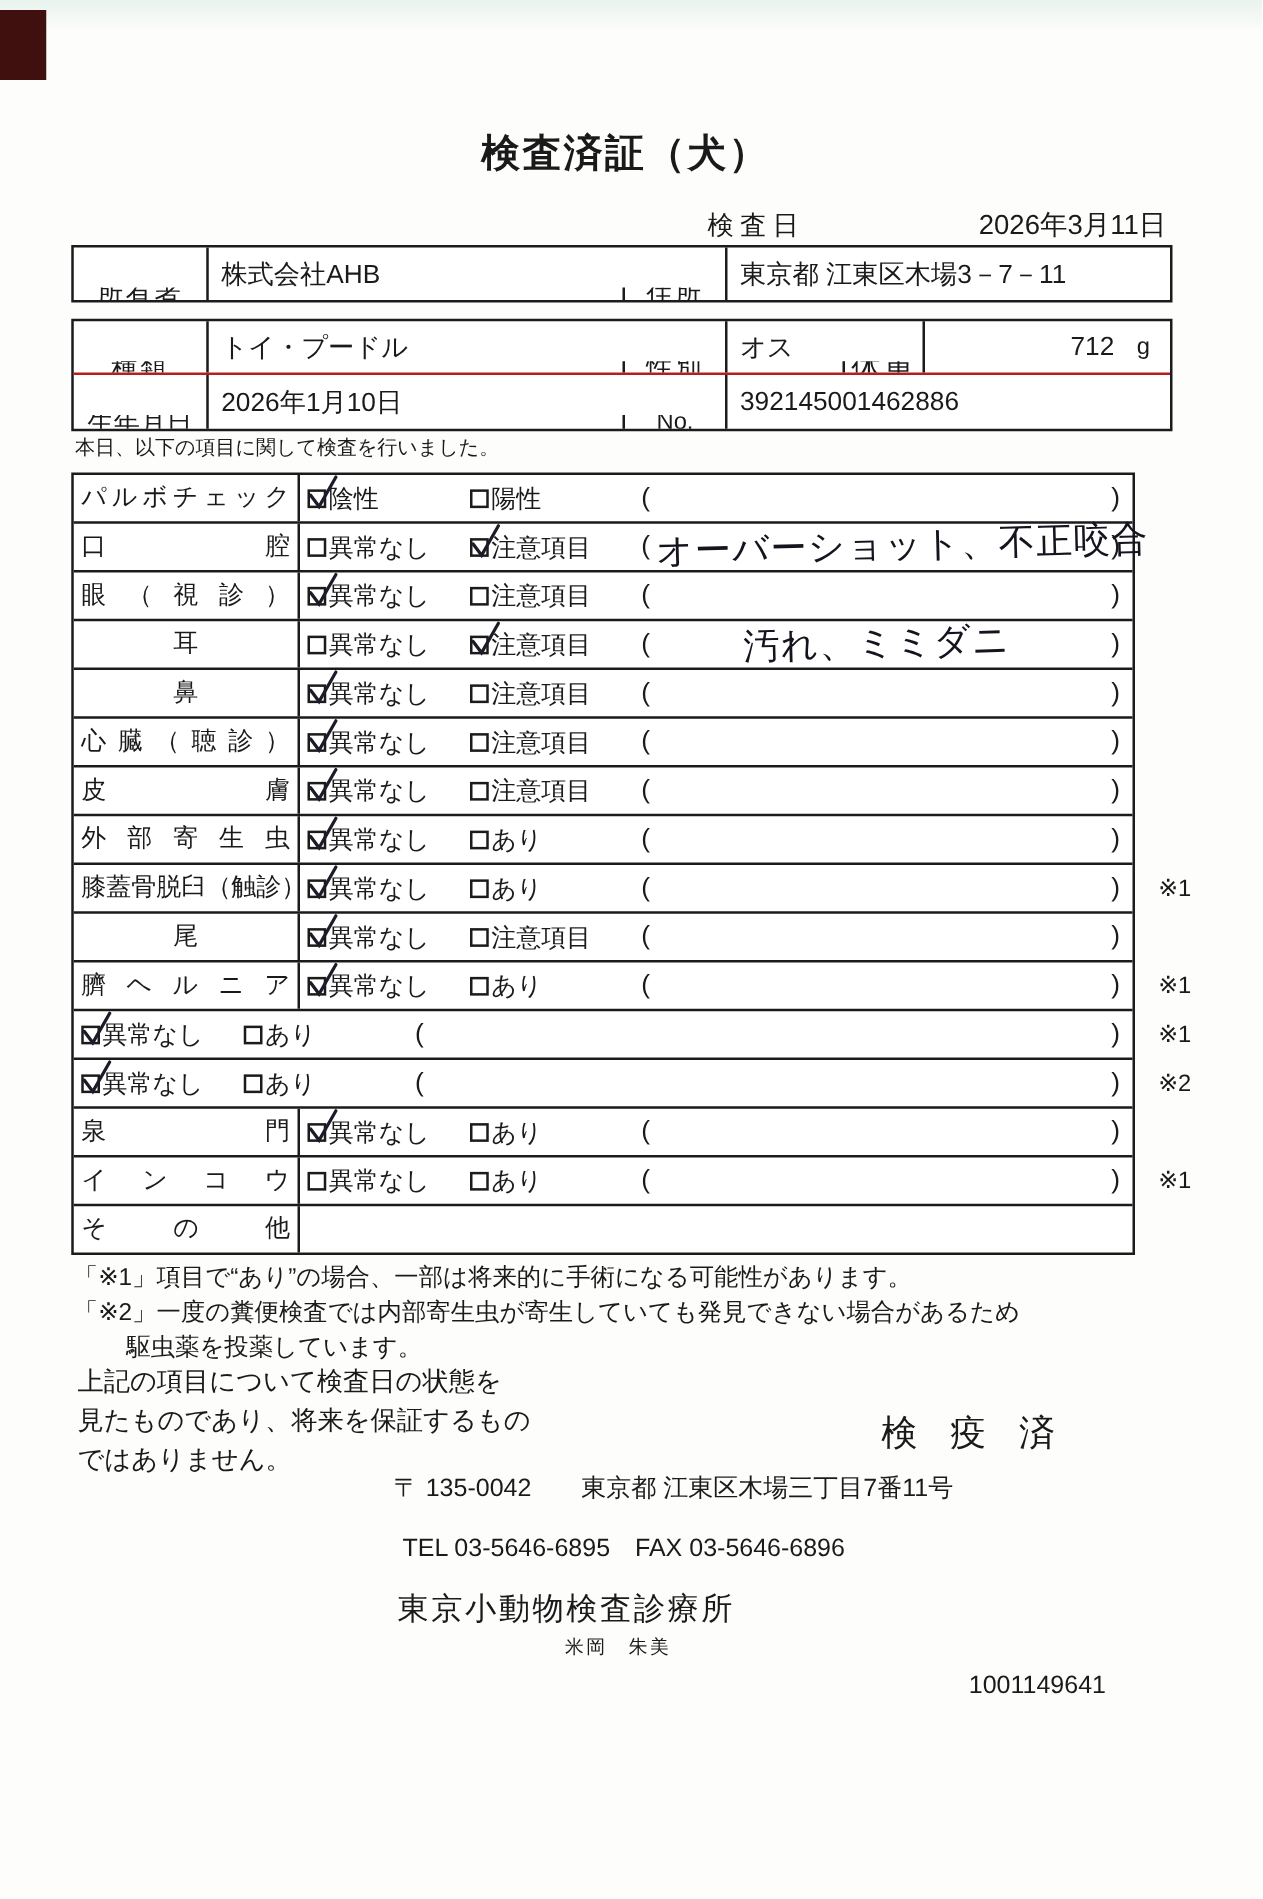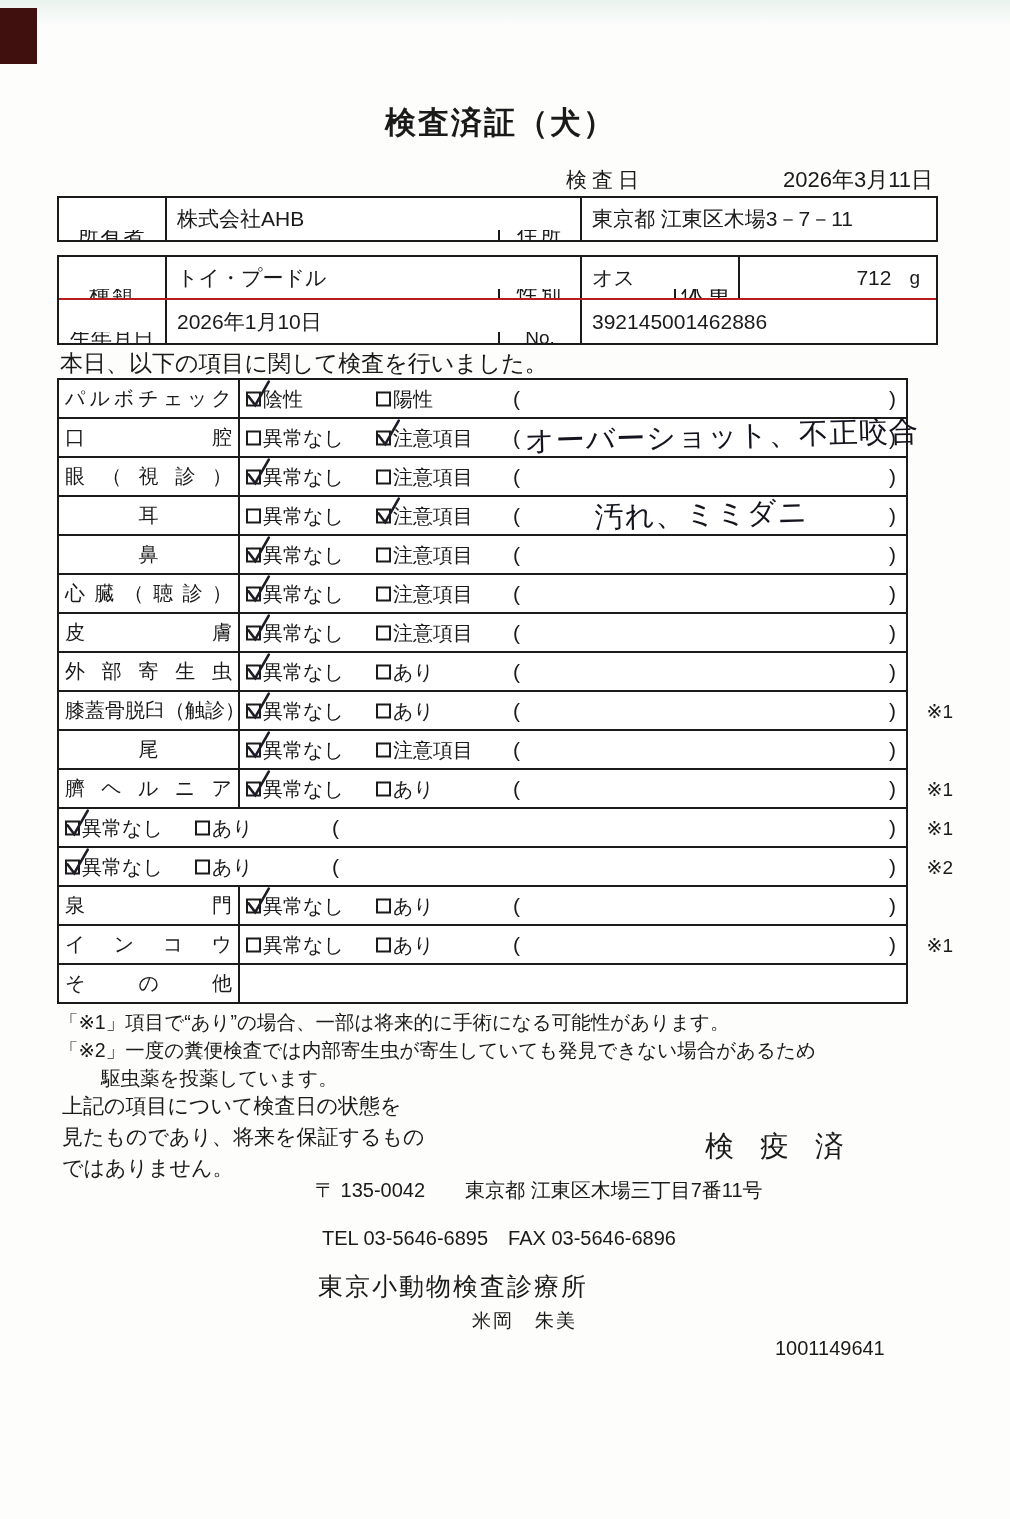"本日、以下の項目に関して検査を行いました。" .intro { font-size: 23px -> 16px }
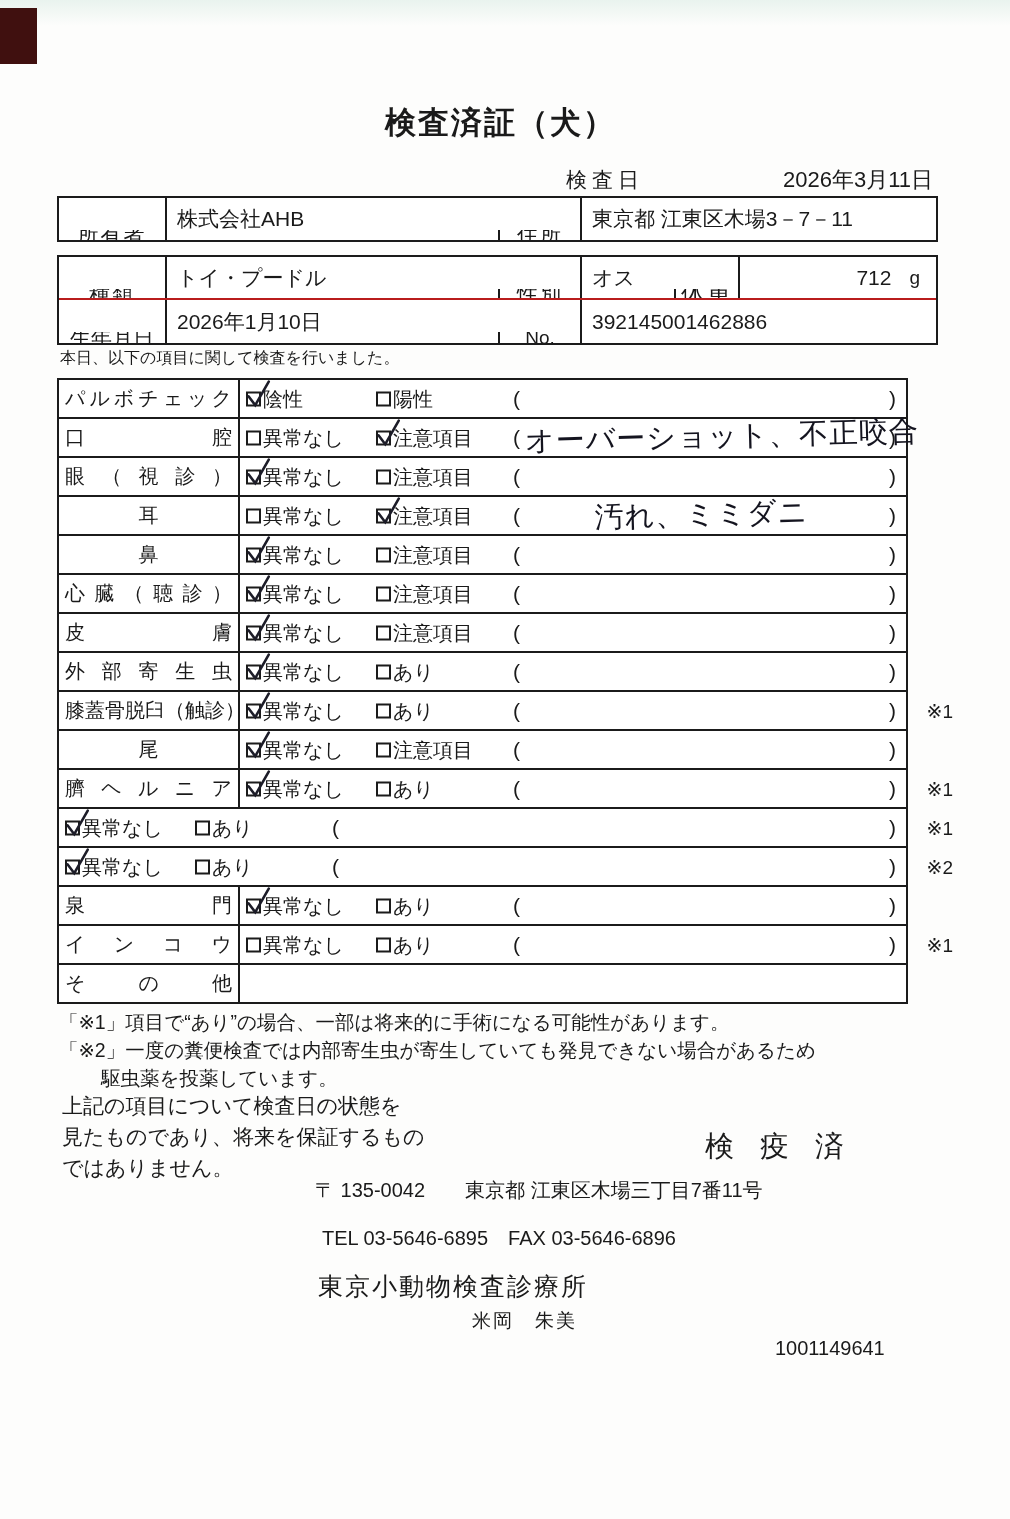"米岡 朱美" .examiner { font-size: 19px -> 15px; left: 472px -> 452px }
